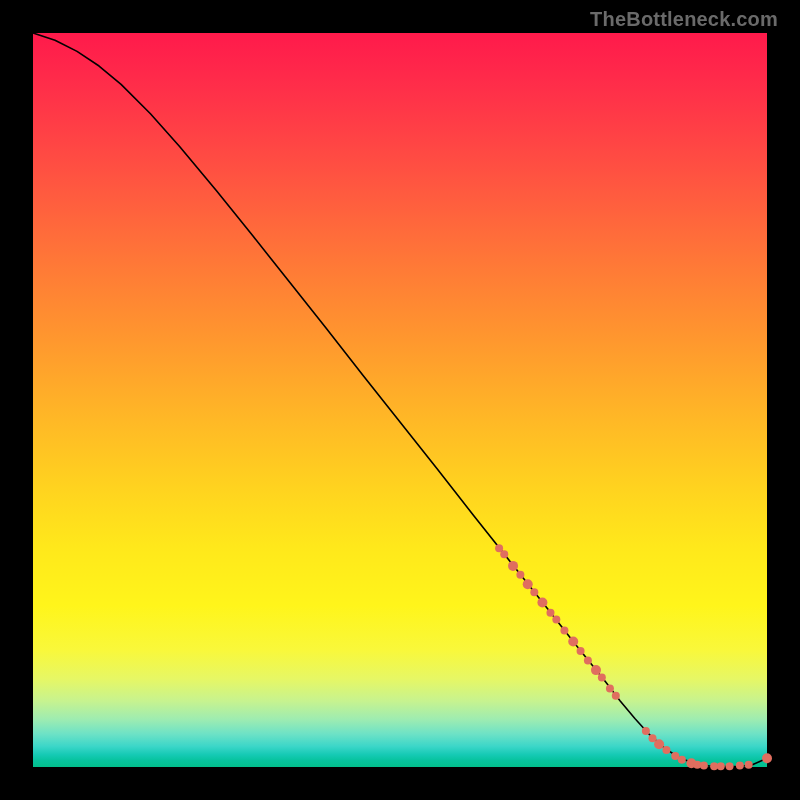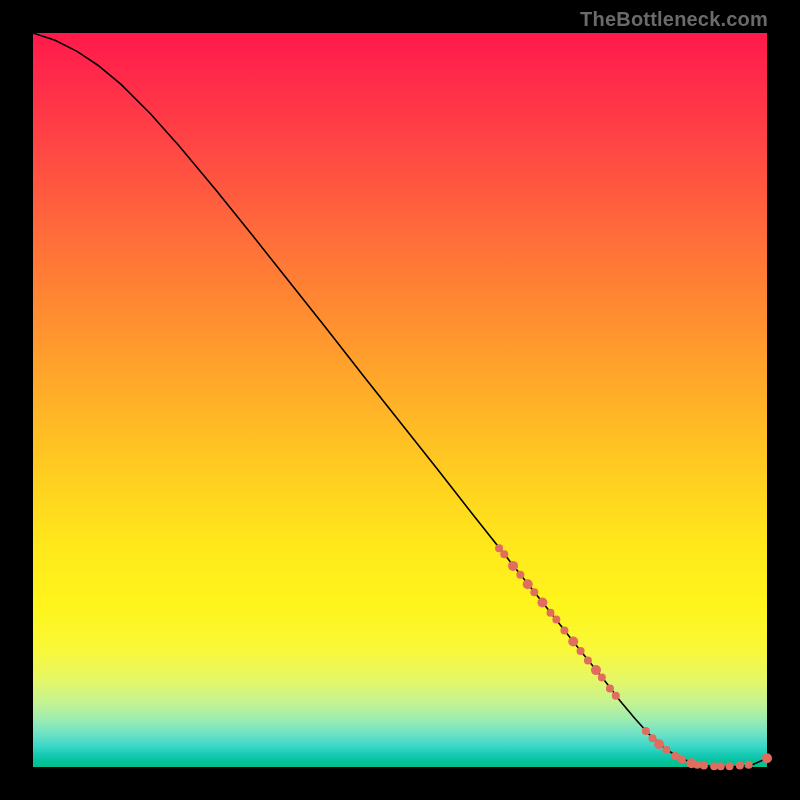"TheBottleneck.com" .attribution { right: 32px -> 22px }
